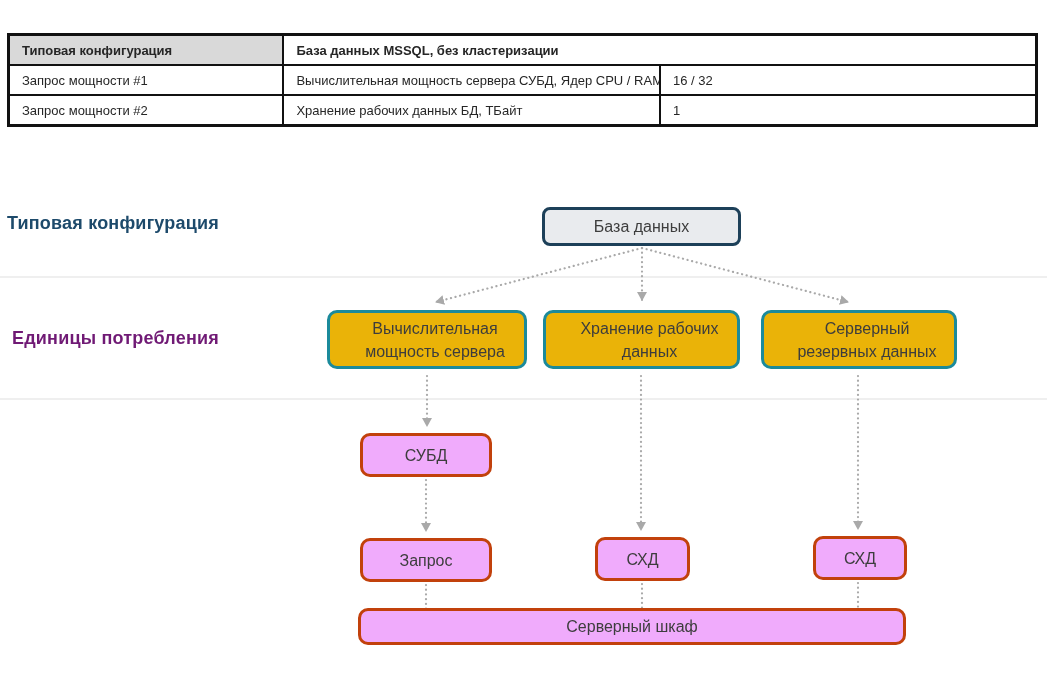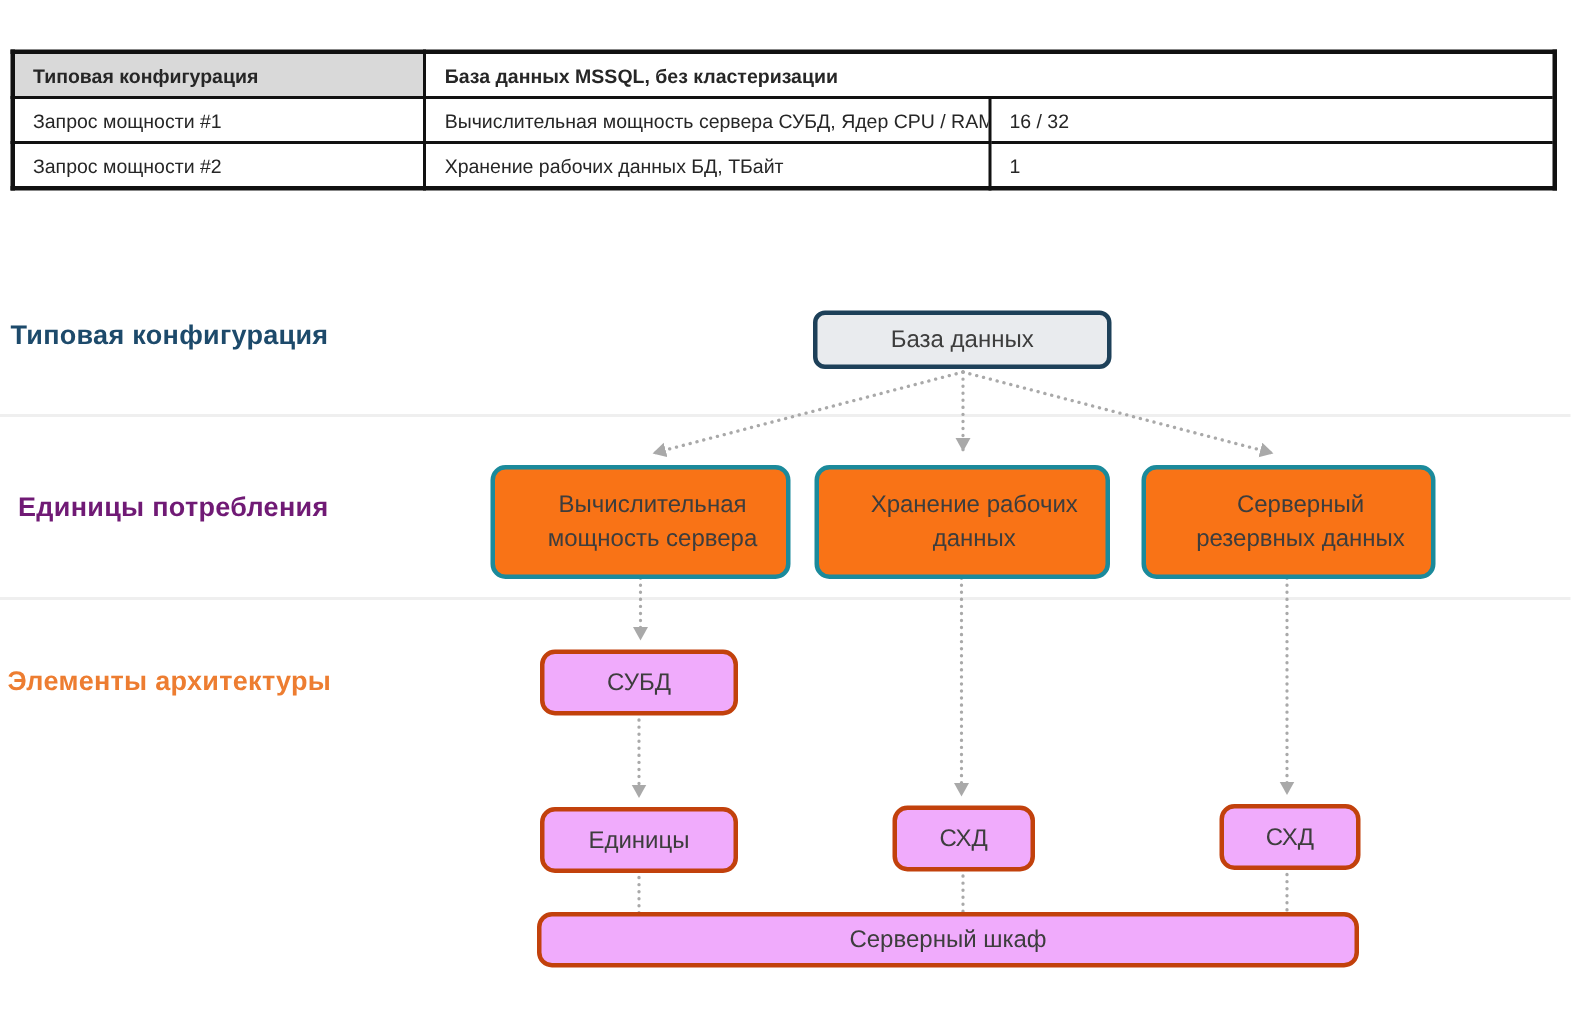"Вычислительная мощность сервера" .node.teal { background: #f97316 -> #eab308; height: 76px -> 59px }
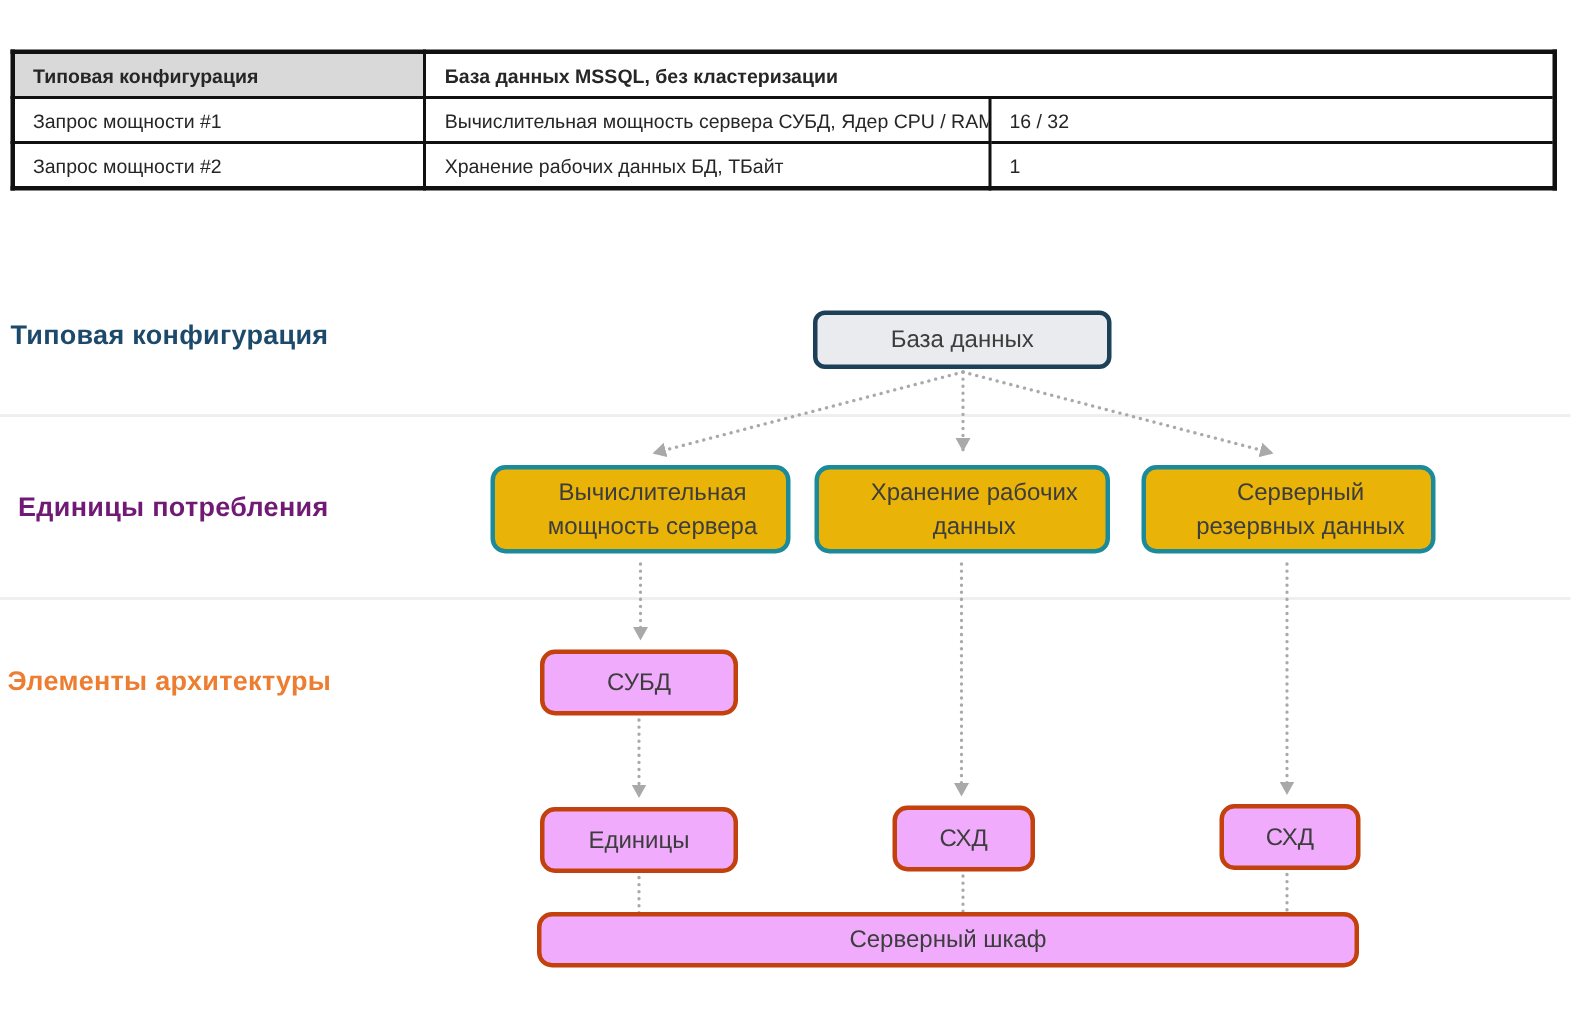"Элементы архитектуры" div.section-label { html: <div>Элементы архитектуры</div> -> none }
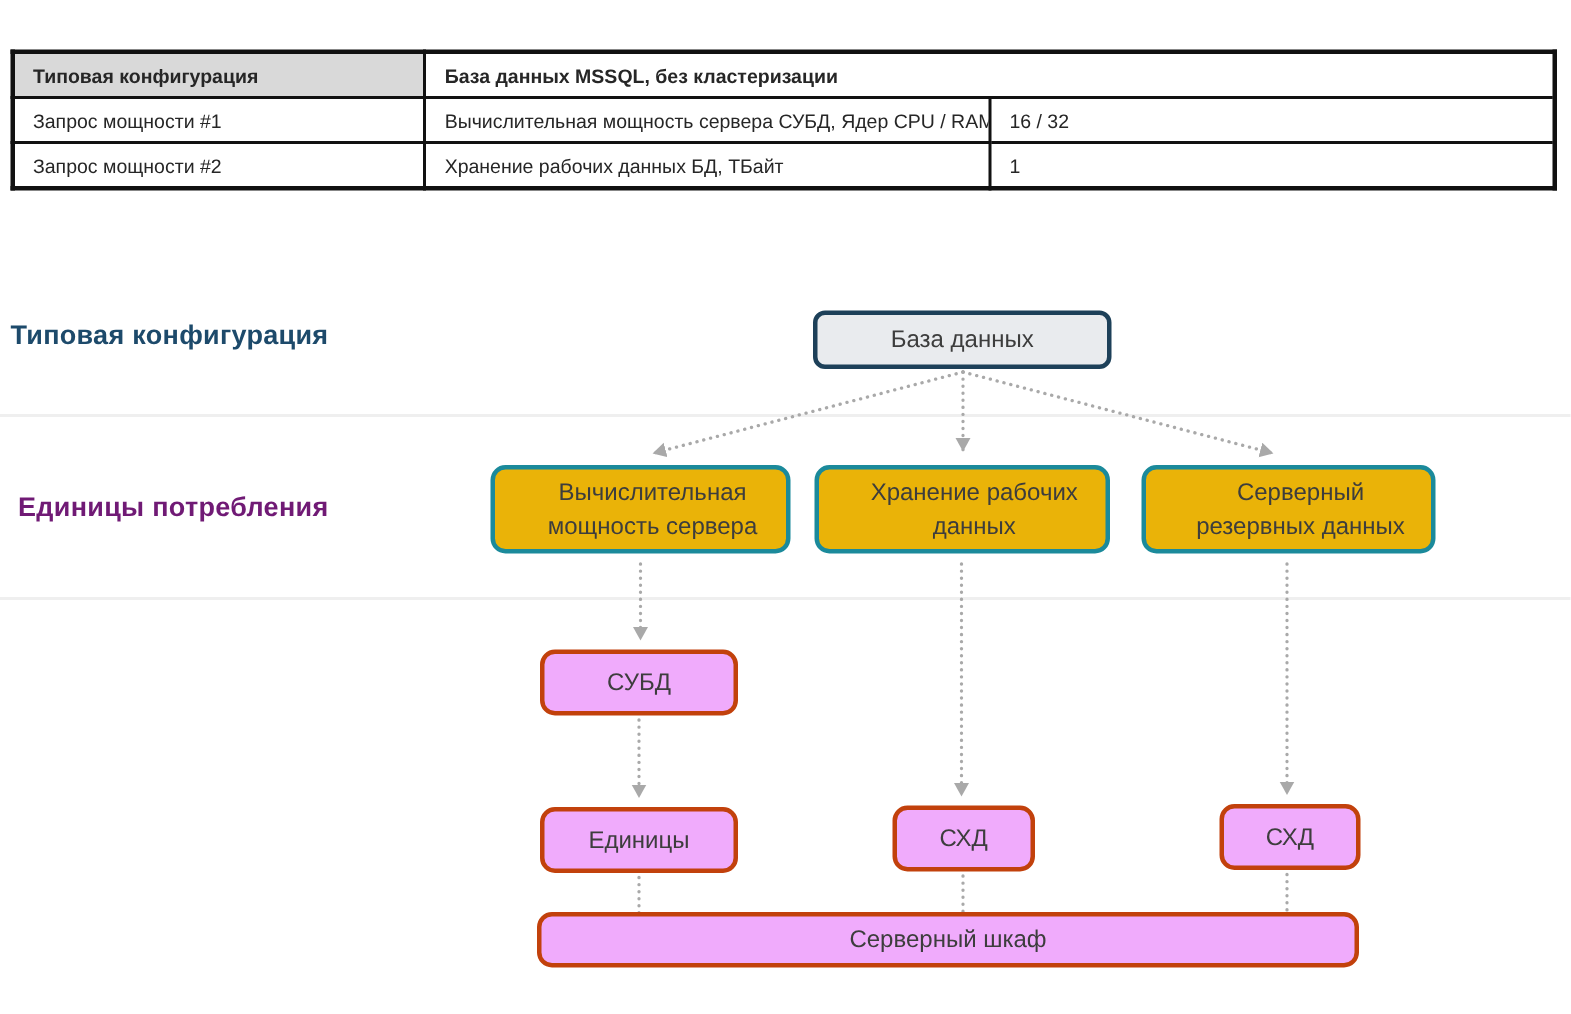"Единицы" div.node { text: Единицы -> Запрос }
